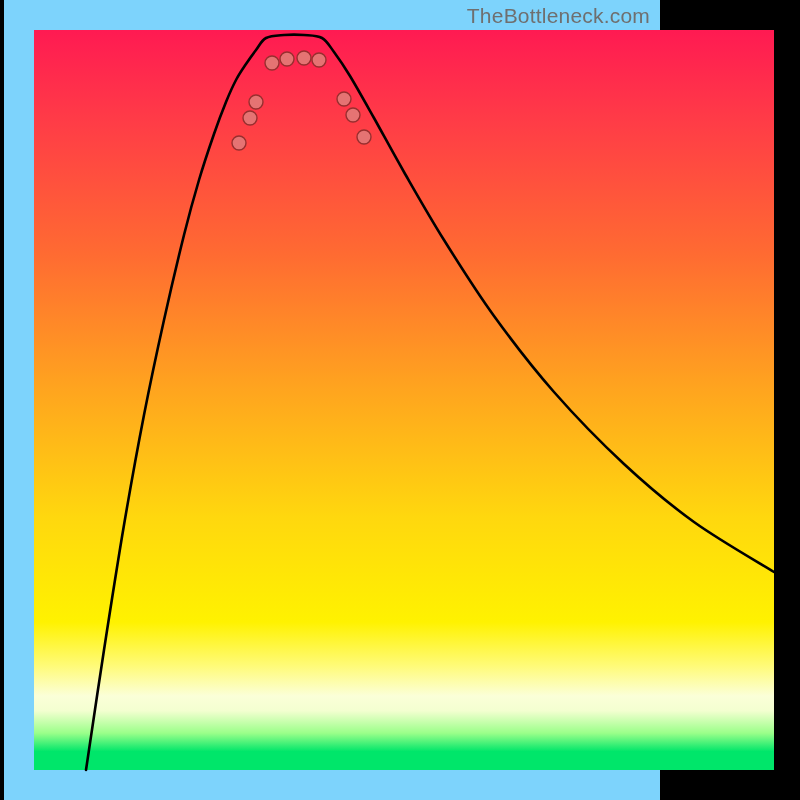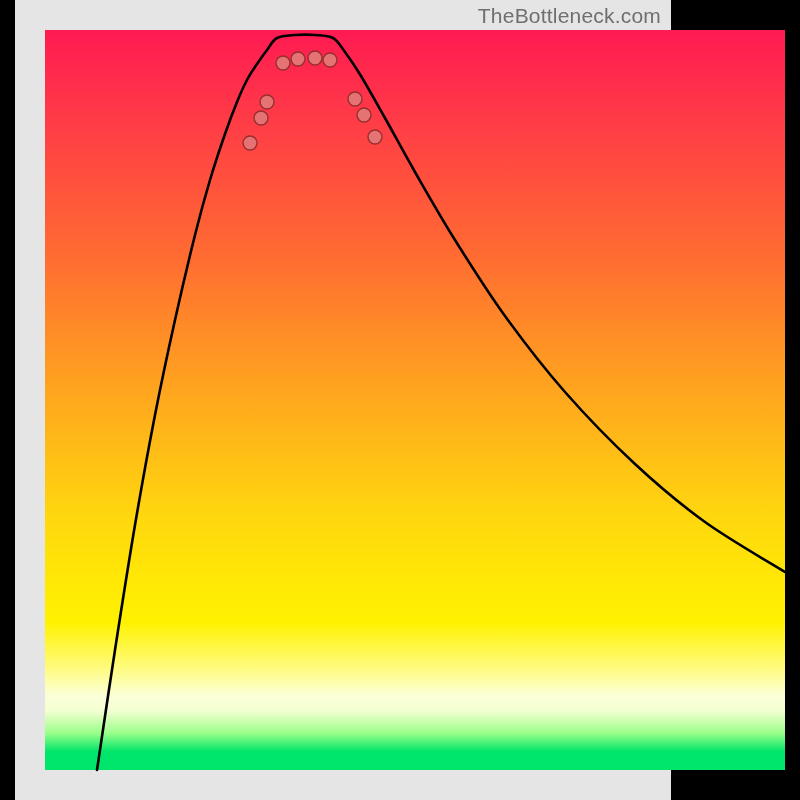"TheBottleneck.com" .frame { background: #e5e5e5 -> #7dd3fc; left: 15px -> 4px }
